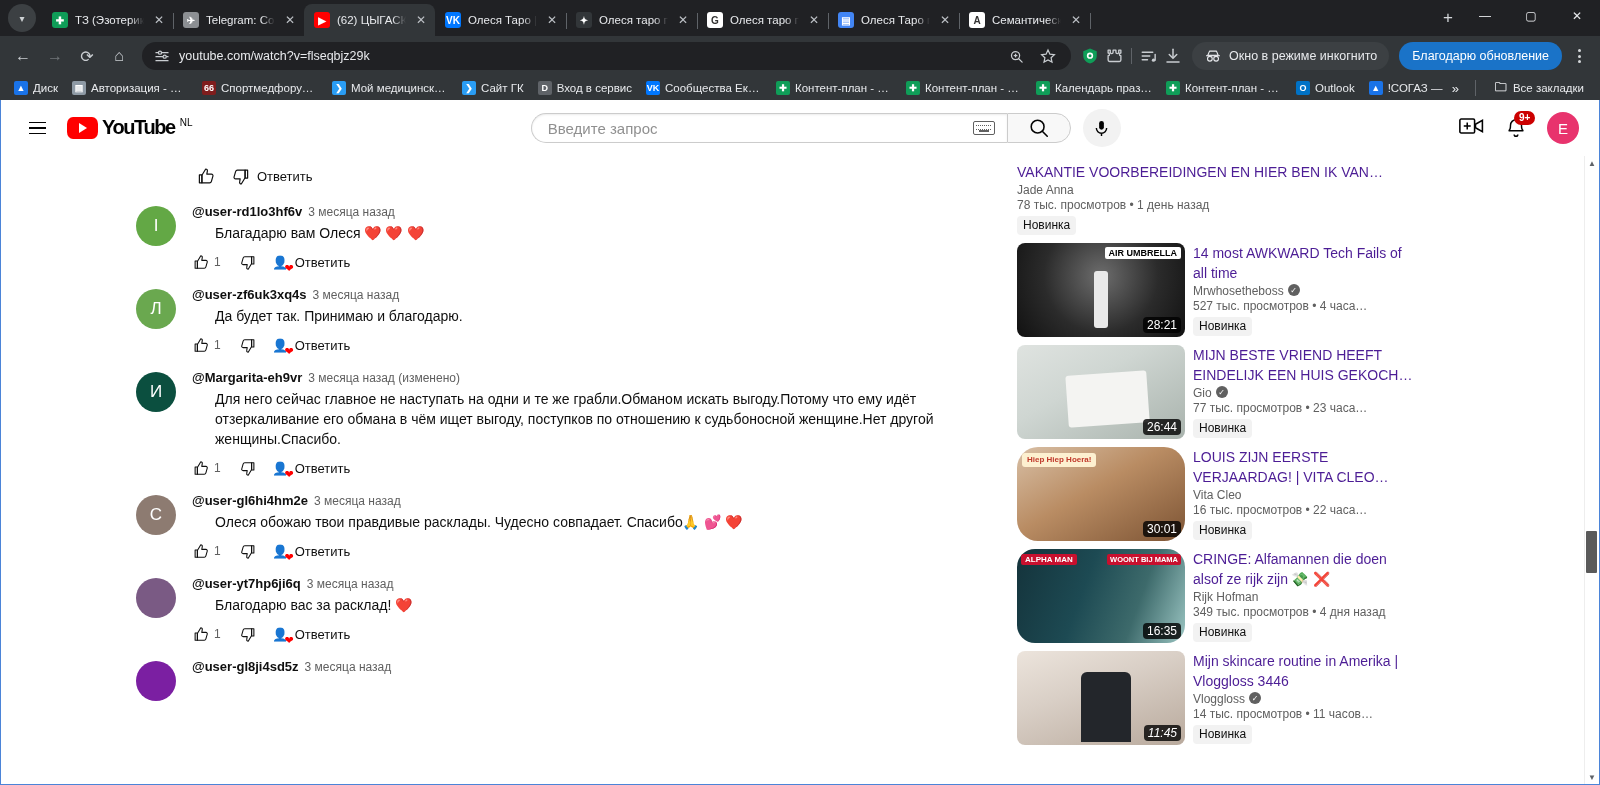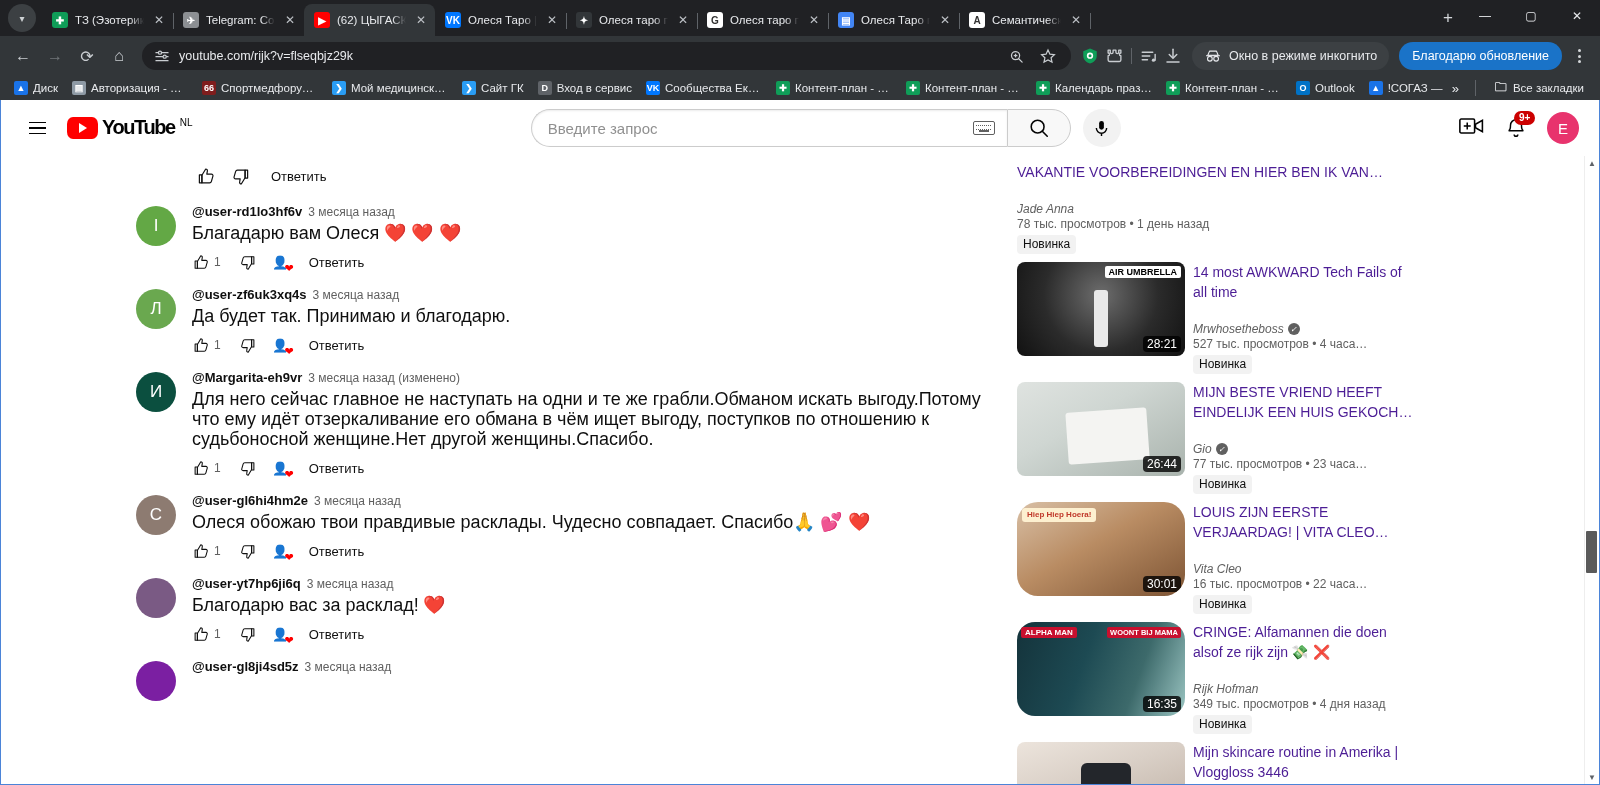"youtube.com/rijk?v=flseqbjz29k" div.url { text: youtube.com/rijk -> youtube.com/watch }
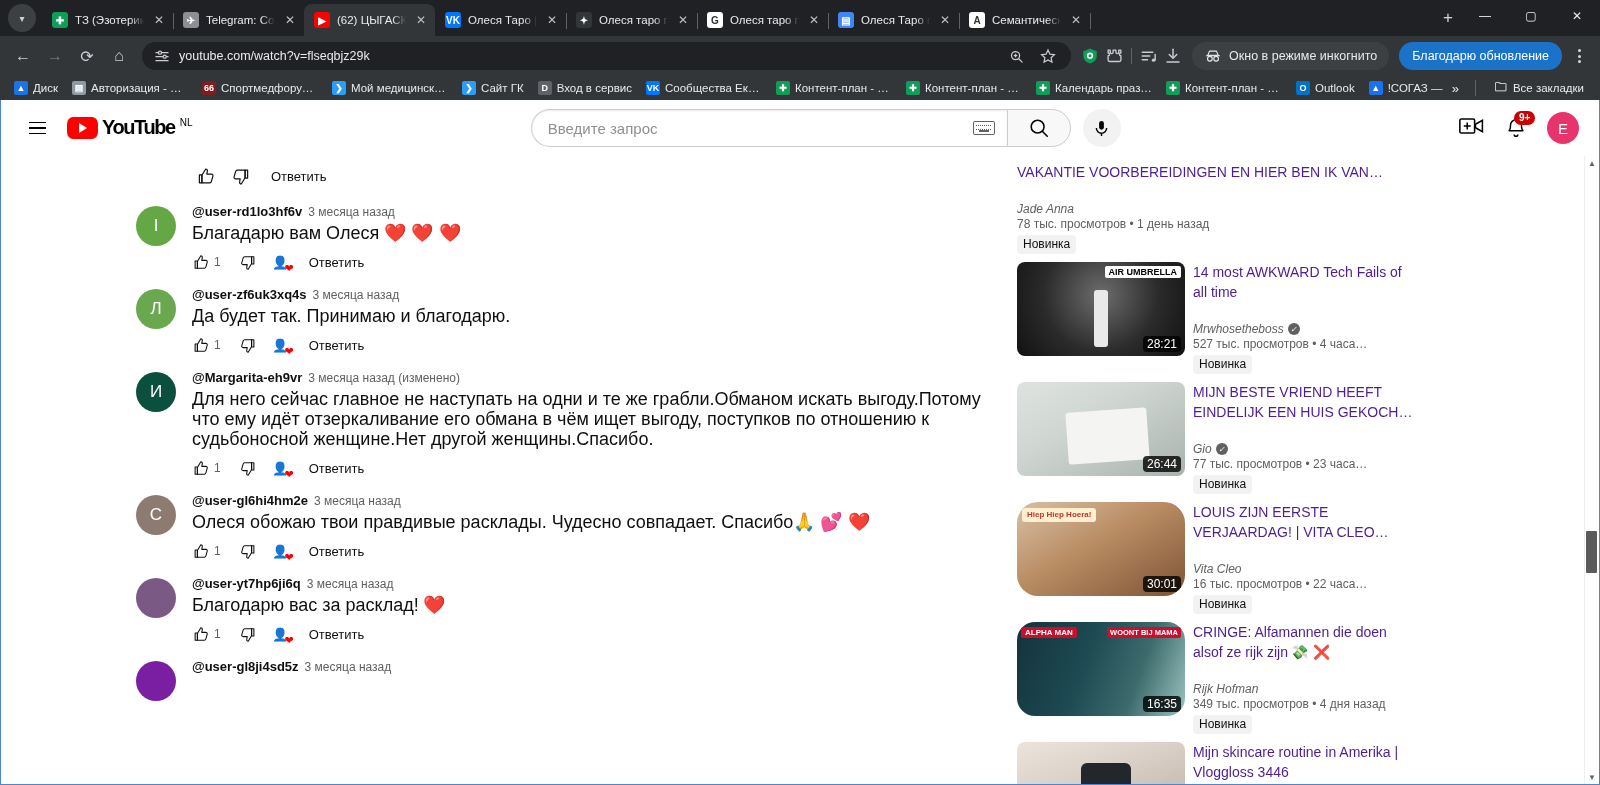"Введите запрос" .searchbox { height: 38px -> 30px }
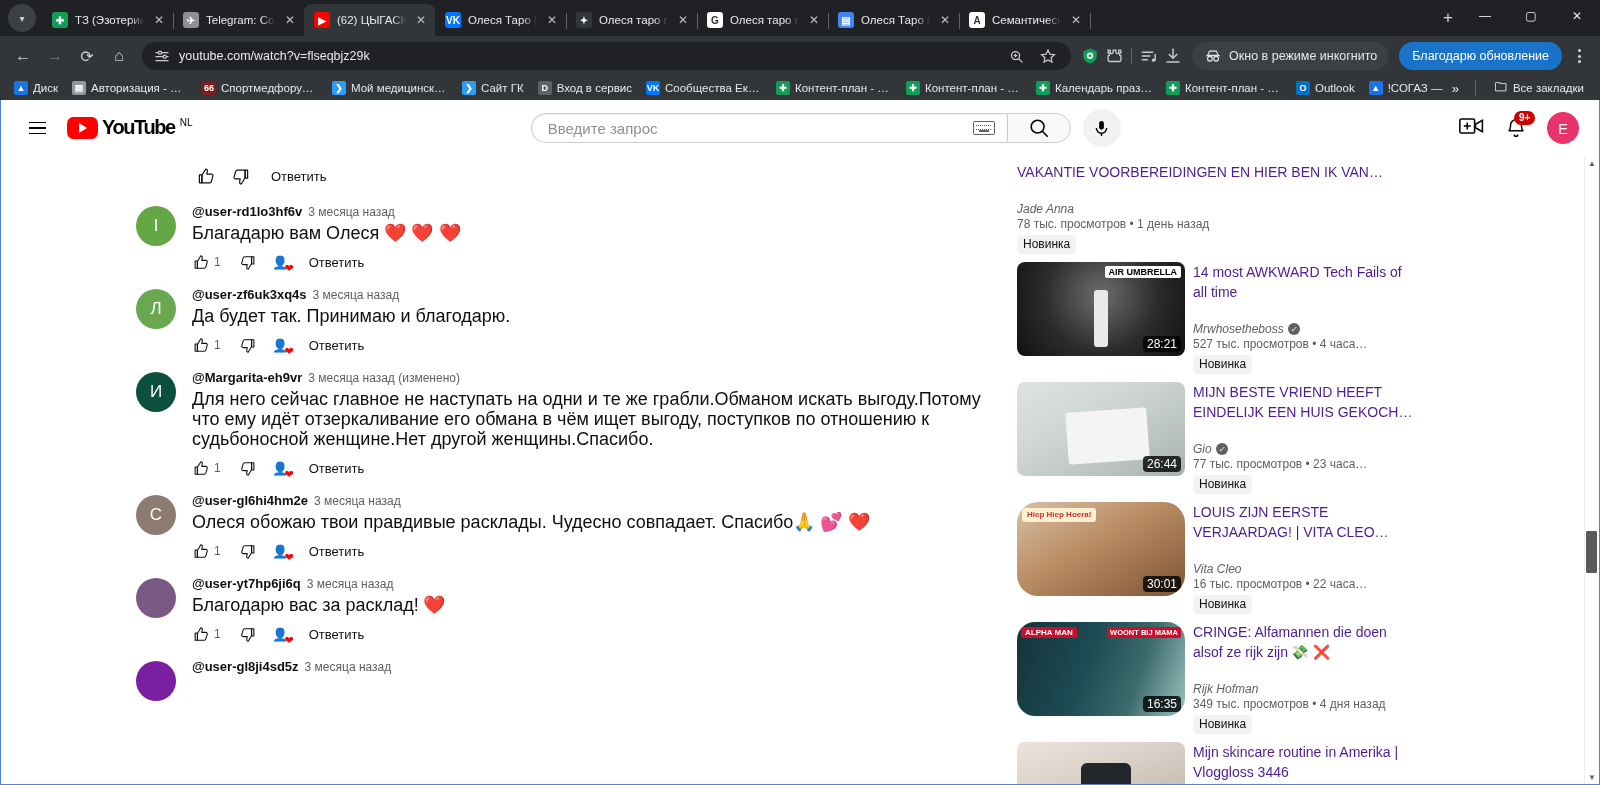"Ответить" .replybtn { margin-left: 14px -> none }
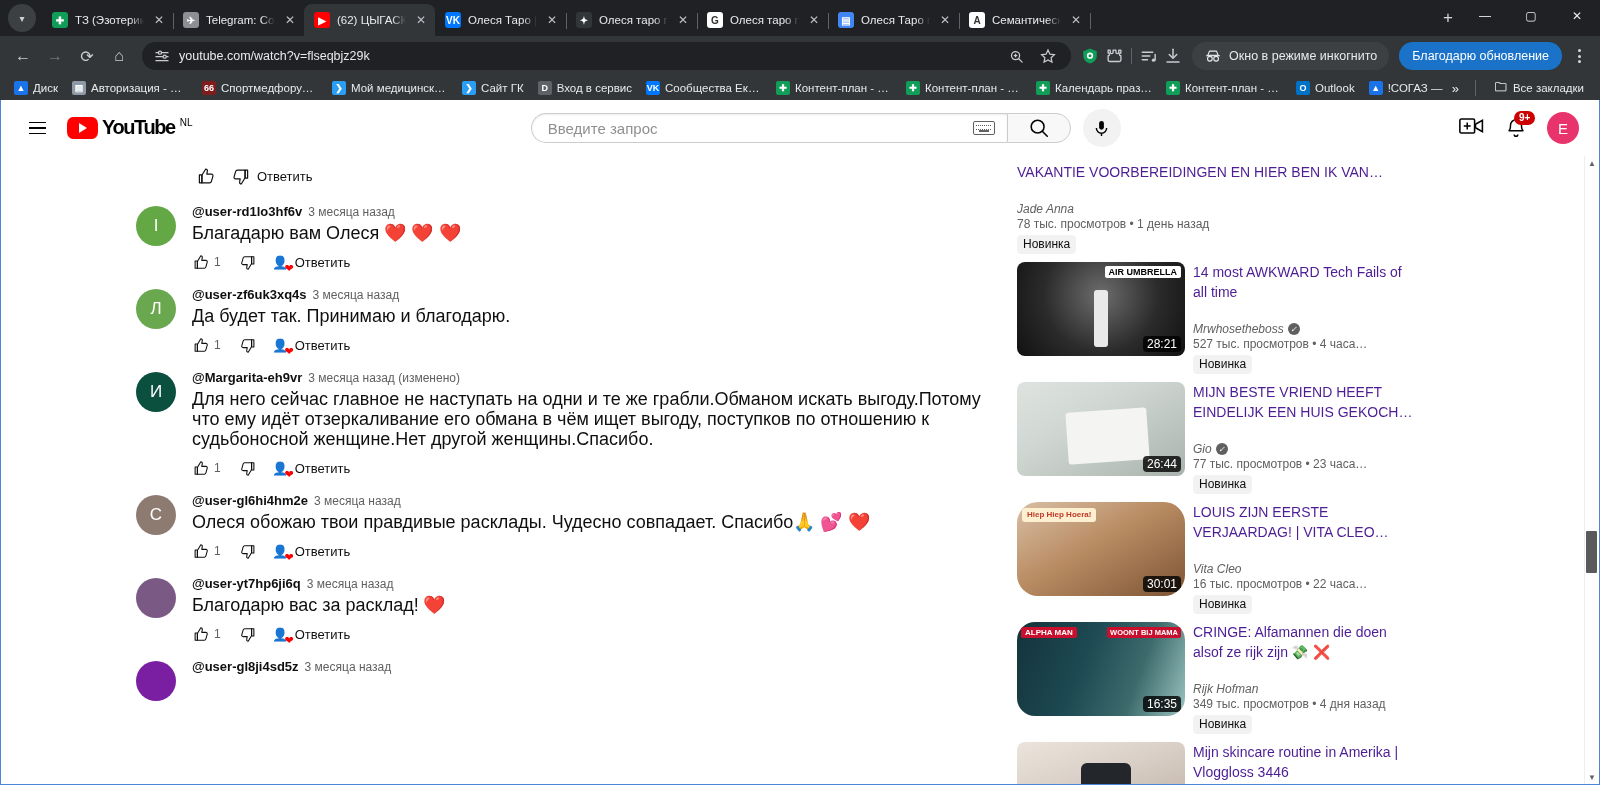"Jade Anna" .vchan { align-items: center -> none; font-style: italic -> none; margin-top: 20px -> 1px }
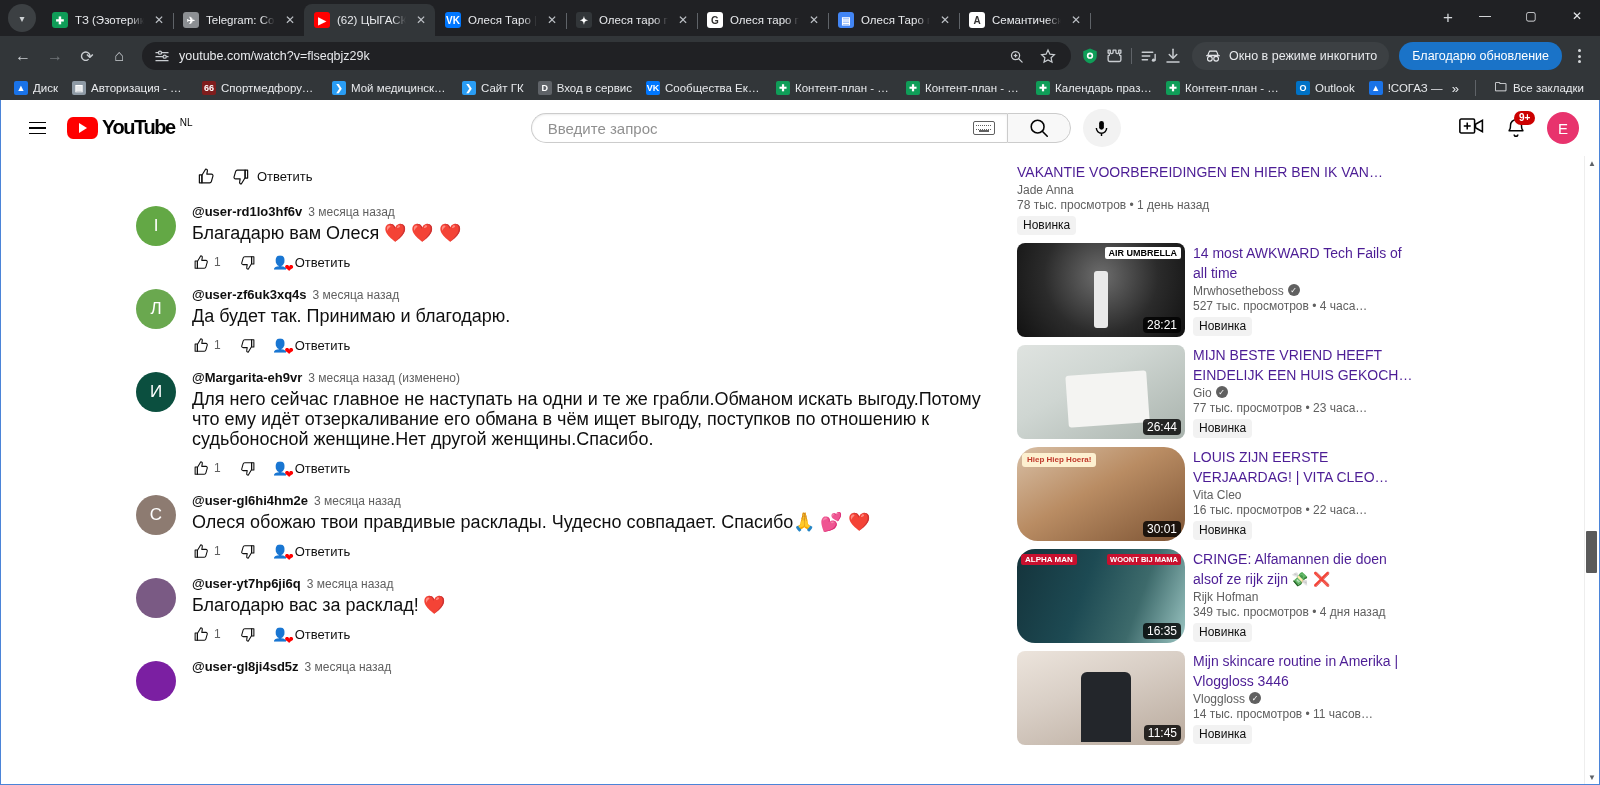"Благадарю вам Олеся ❤️ ❤️" .ctext { font-size: 18px -> 14px; margin-left: none -> 23px }
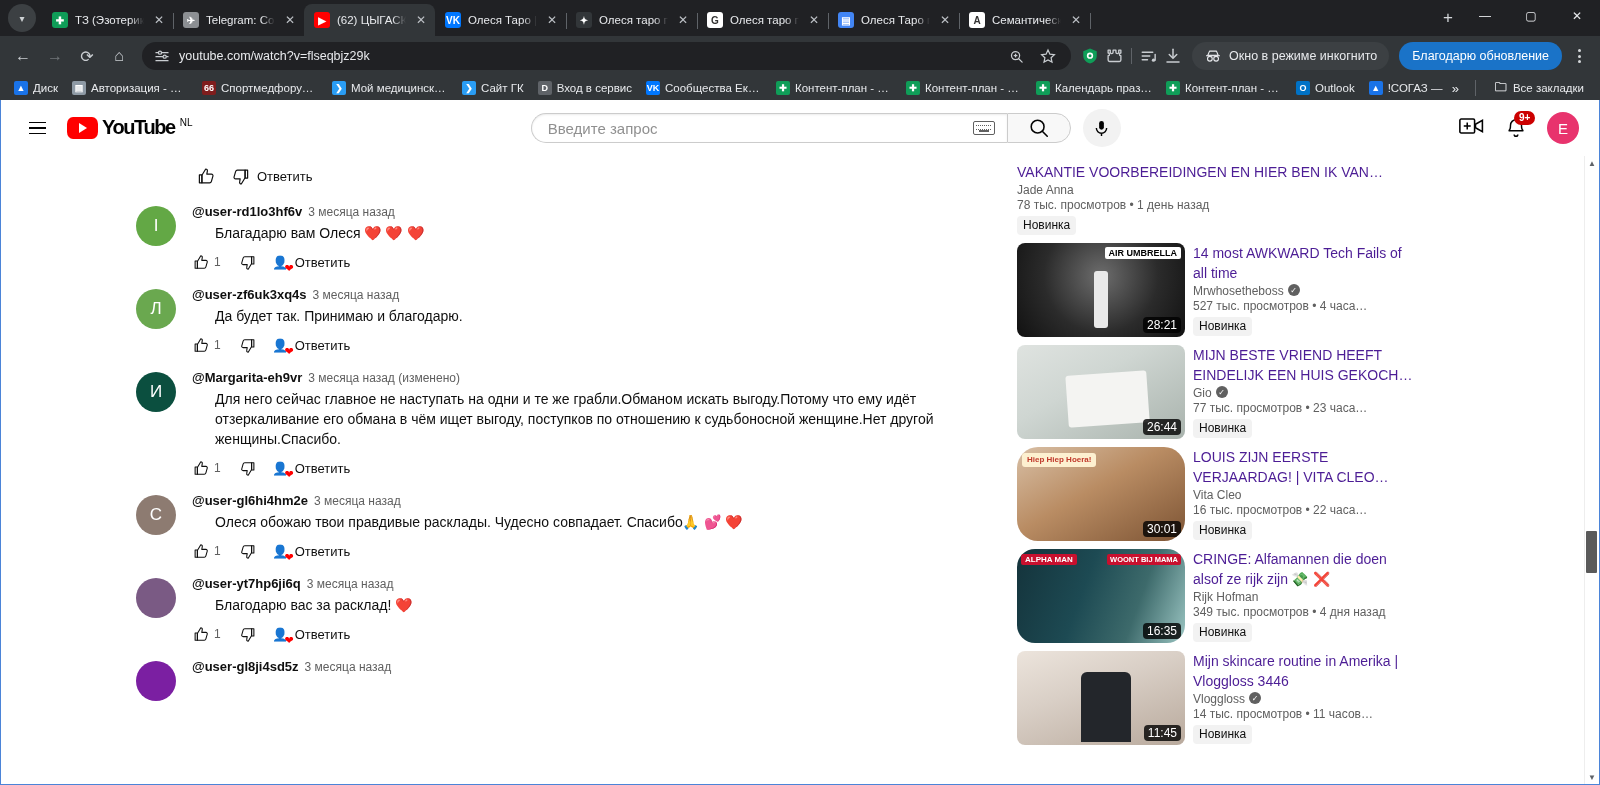"11:45" .t6 { font-style: none -> italic }
